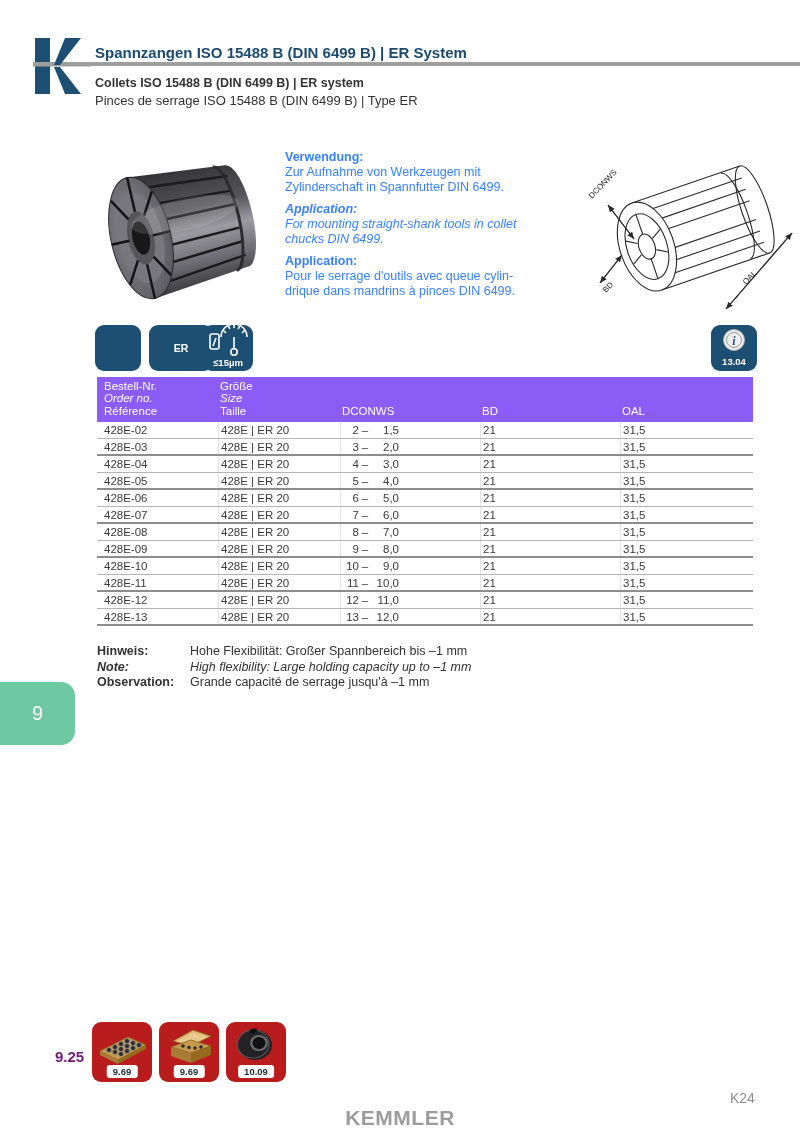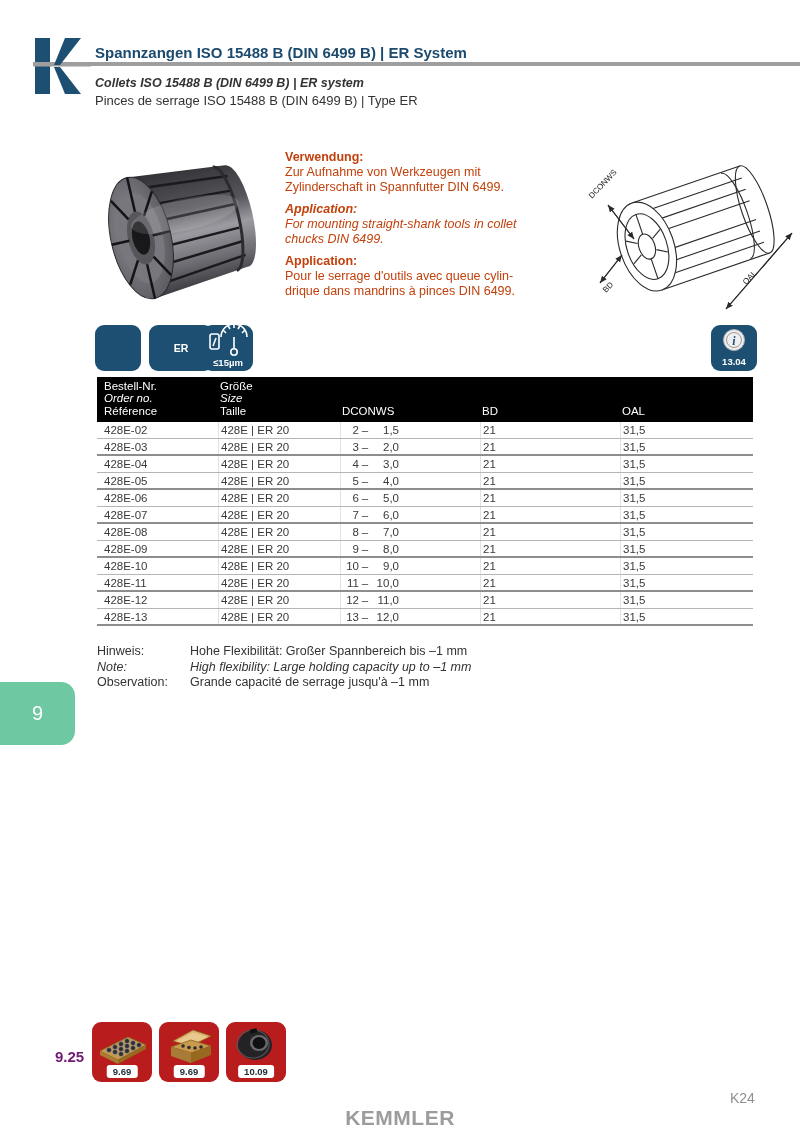"Collets ISO 15488 B (DIN" .subtitle-en { font-style: italic -> none }
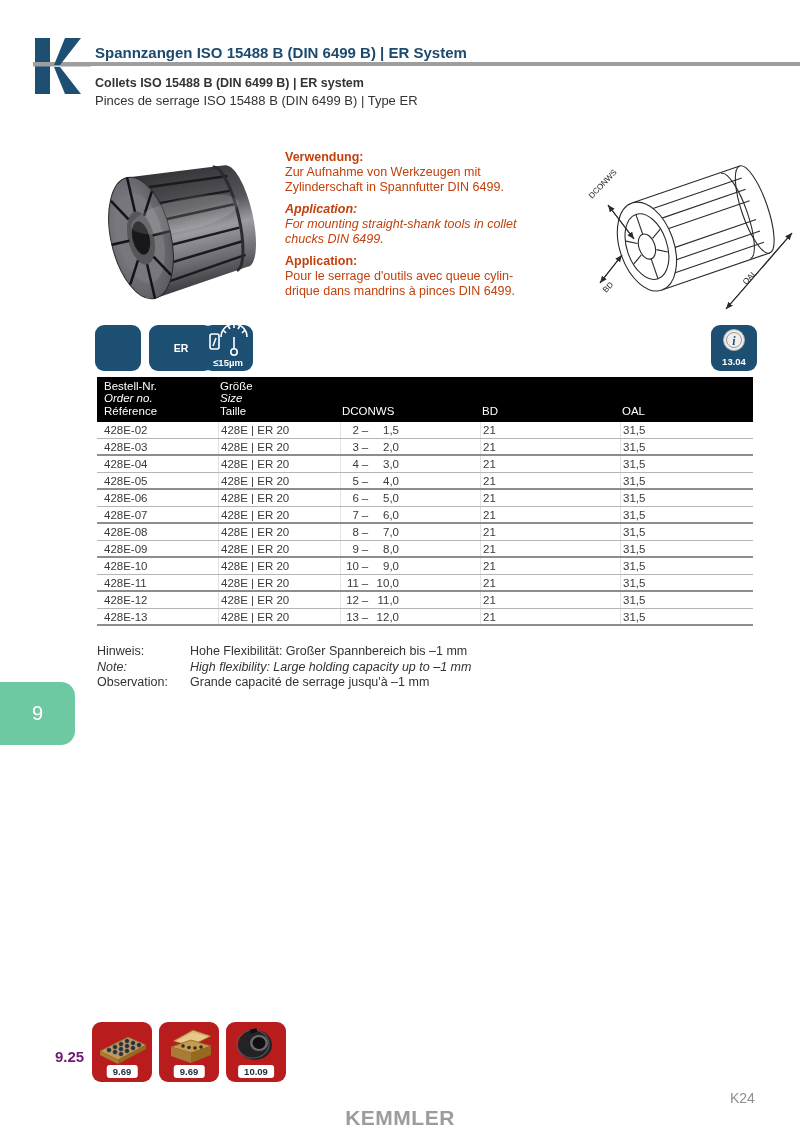"Verwendung:" .usage { color: #c2410c -> #3b82f6 }
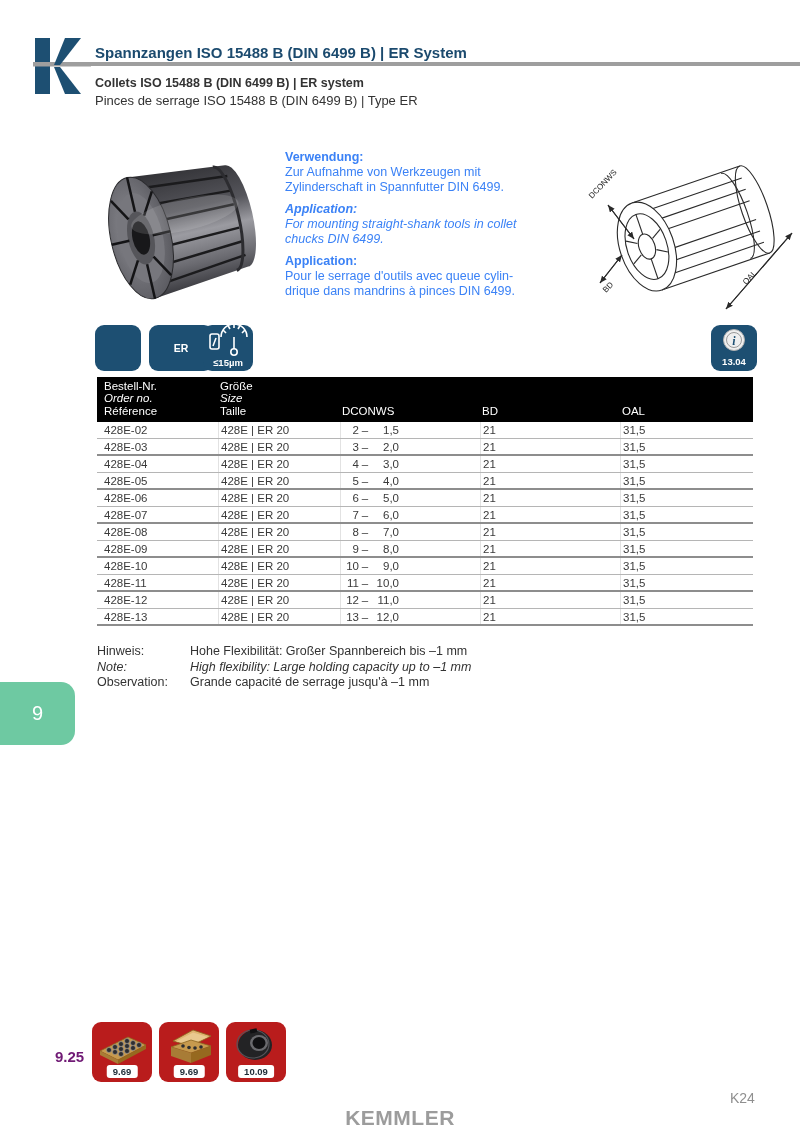"Bestell-Nr." .thead { background: #000000 -> #8b5cf6 }
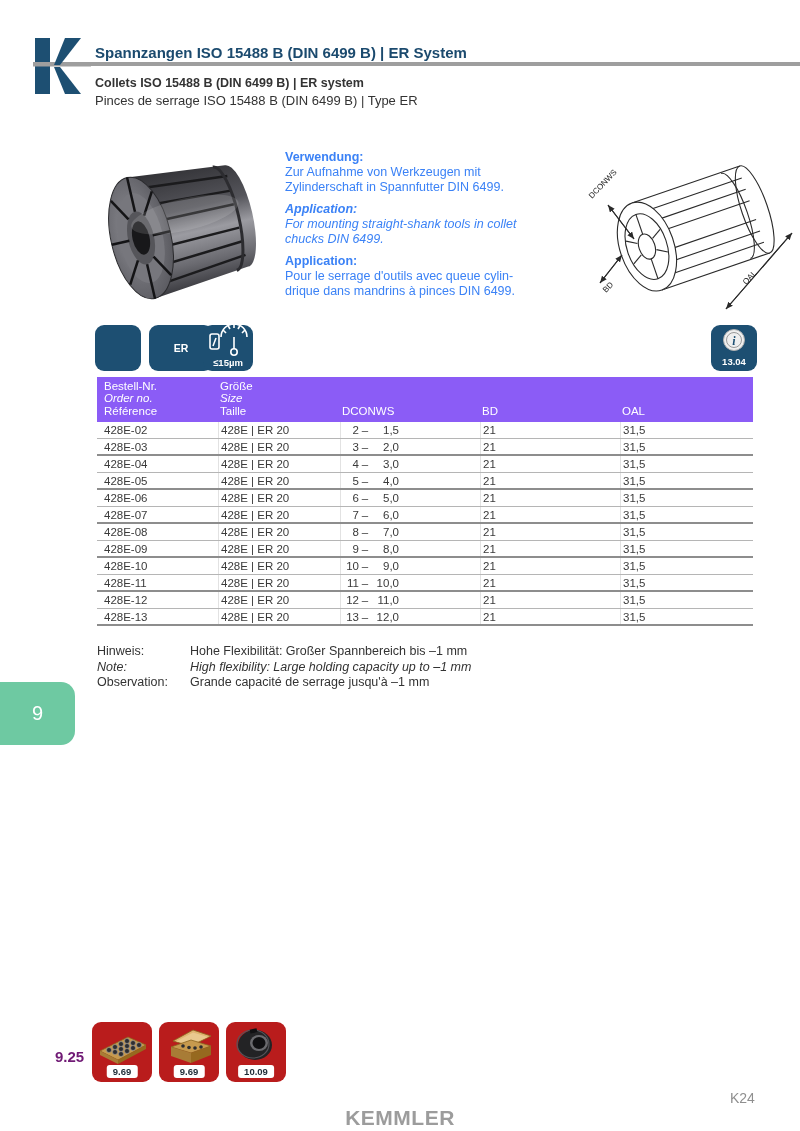"Hinweis:" .note-label { font-weight: normal -> bold }
